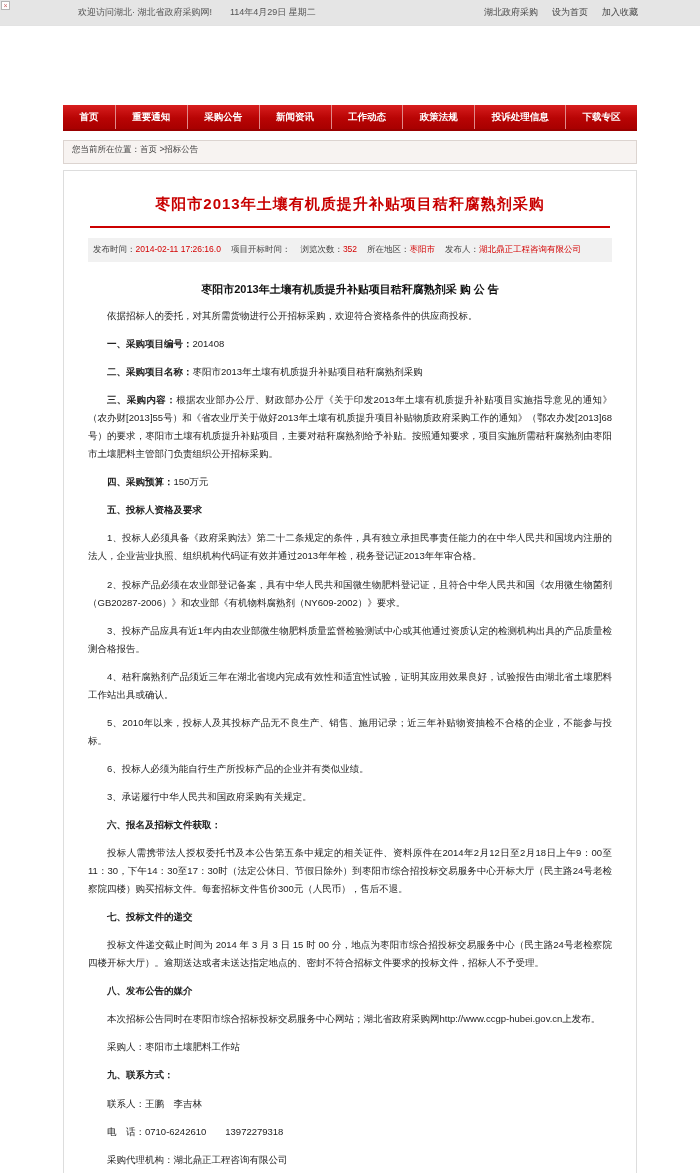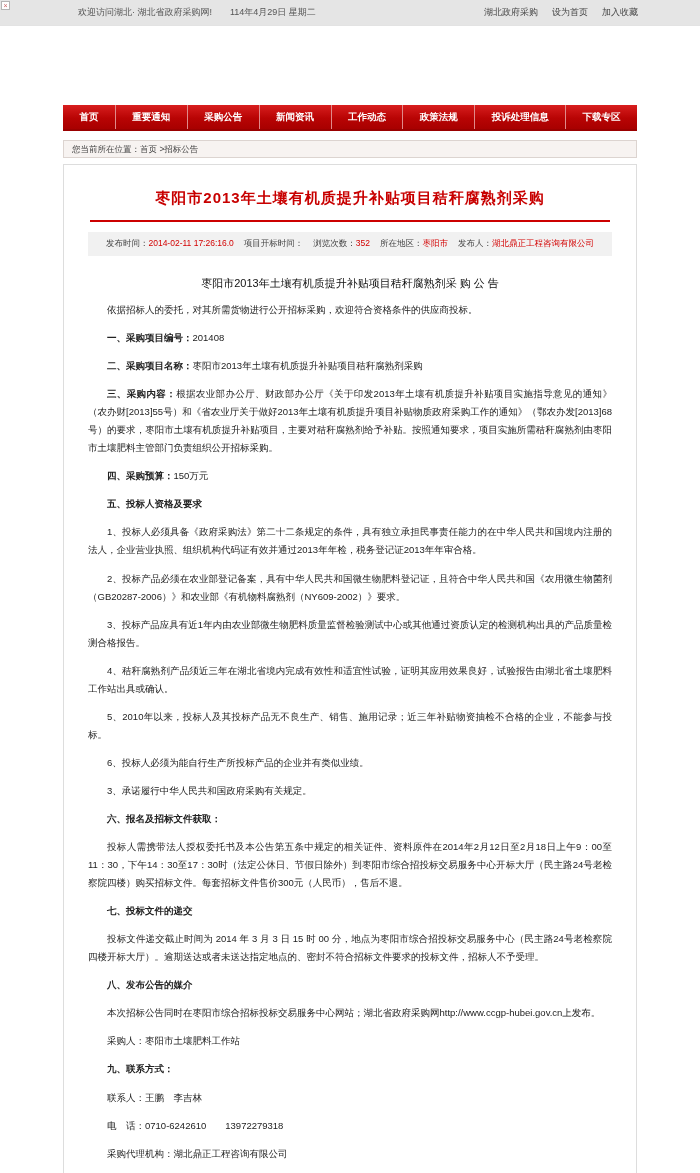"您当前所在位置：首页 >招标公告" .breadcrumb { height: 18px -> 24px }
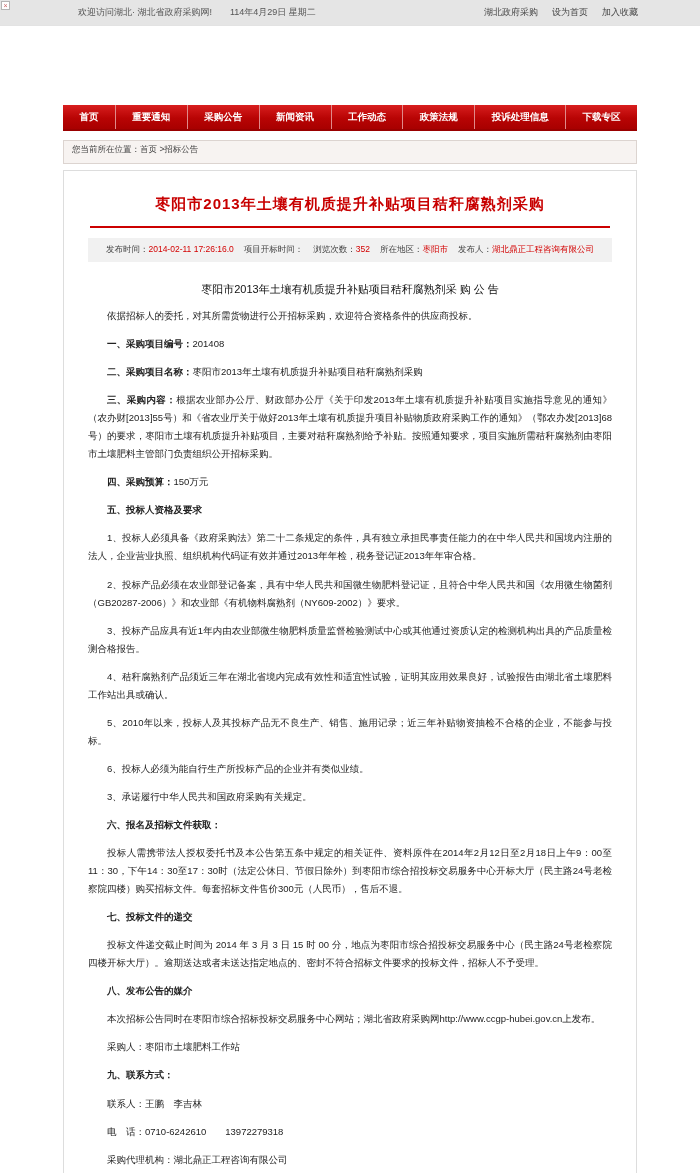"发布时间：2014-02-11 17:26:16.0 项目开标时间：" .metabar { text-align: center -> none }
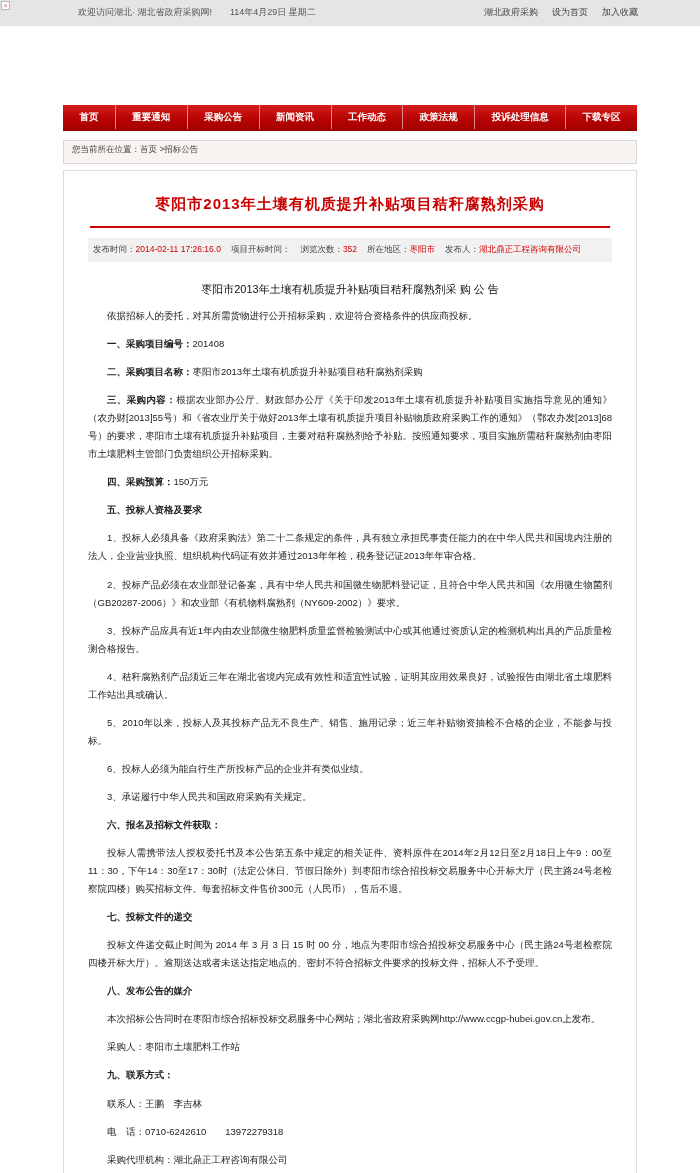"枣阳市2013年土壤有机质提升补贴项目秸秆腐熟剂采 购 公 告" .heading { font-weight: normal -> bold }
